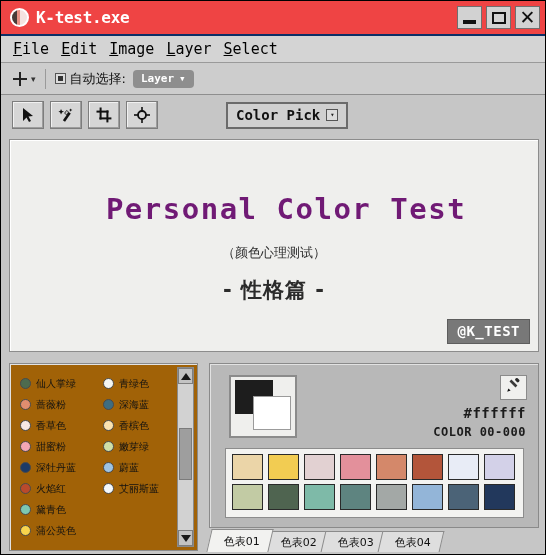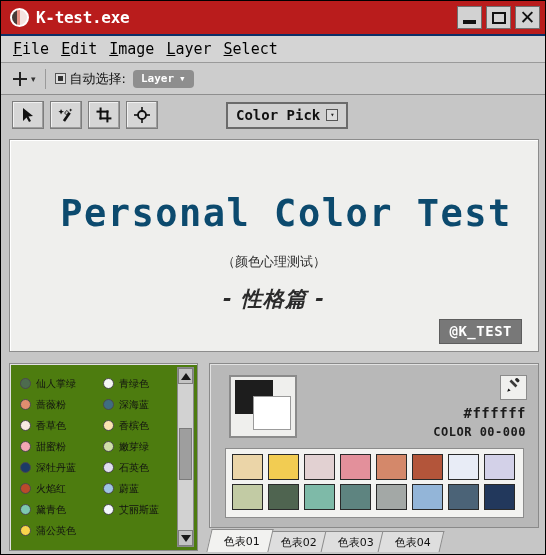"K-test.exe" div.titlebar { background: #b91c1c -> #ef4444 }
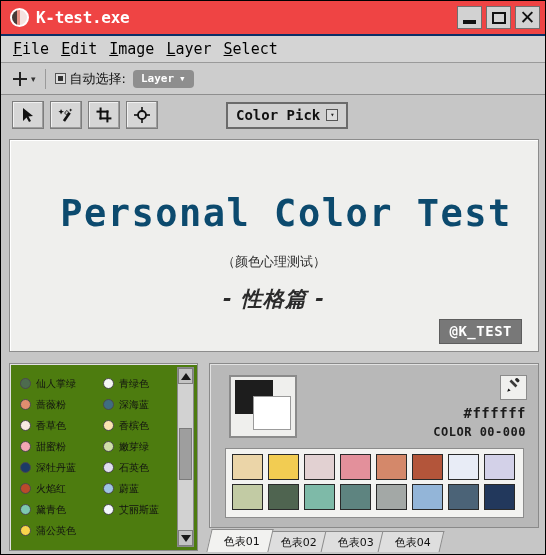"Personal Color Test" .canvas-title { color: #0c4a6e -> #701a75; font-size: 37px -> 29px }
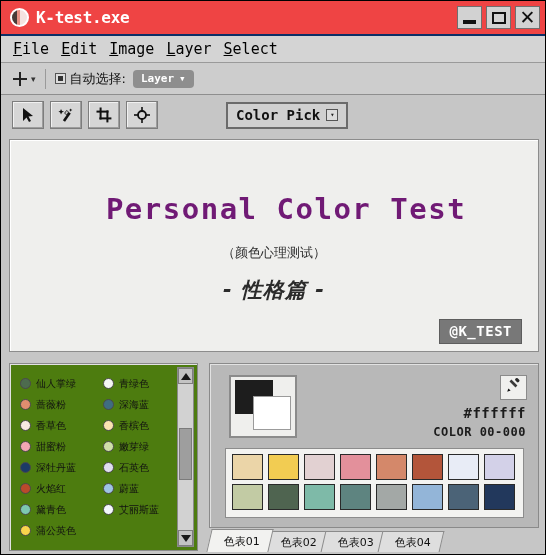"- 性格篇 -" .canvas-sub2 { font-style: italic -> none }
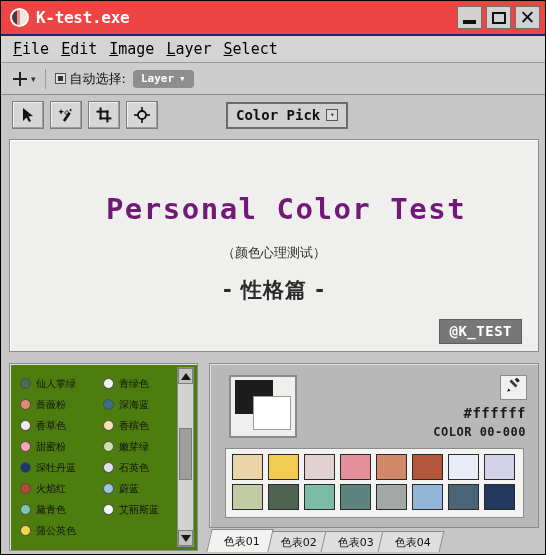"@K_TEST" .canvas-badge { right: 16px -> 8px }
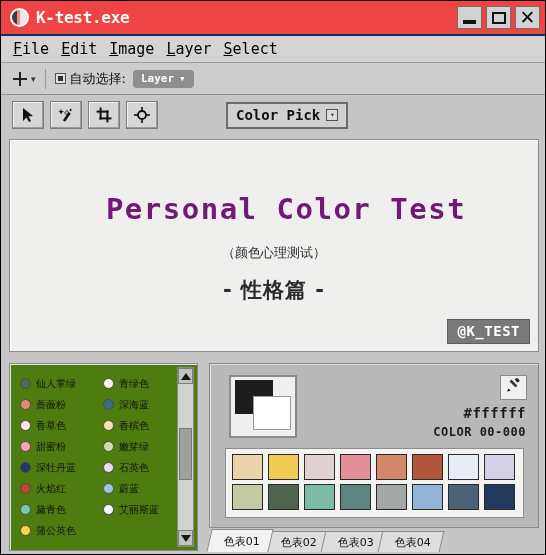"仙人掌绿" .list-panel { background: #4d7c0f -> #a16207 }
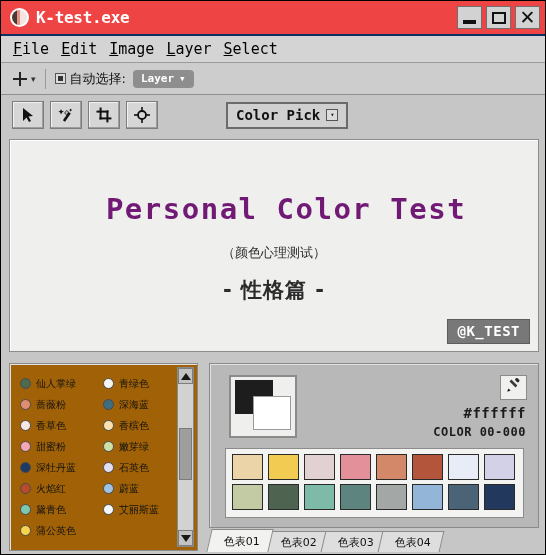"石英色" div.list-row { html: <div> <span></span> <span>石英色</span> </div> -> none }
